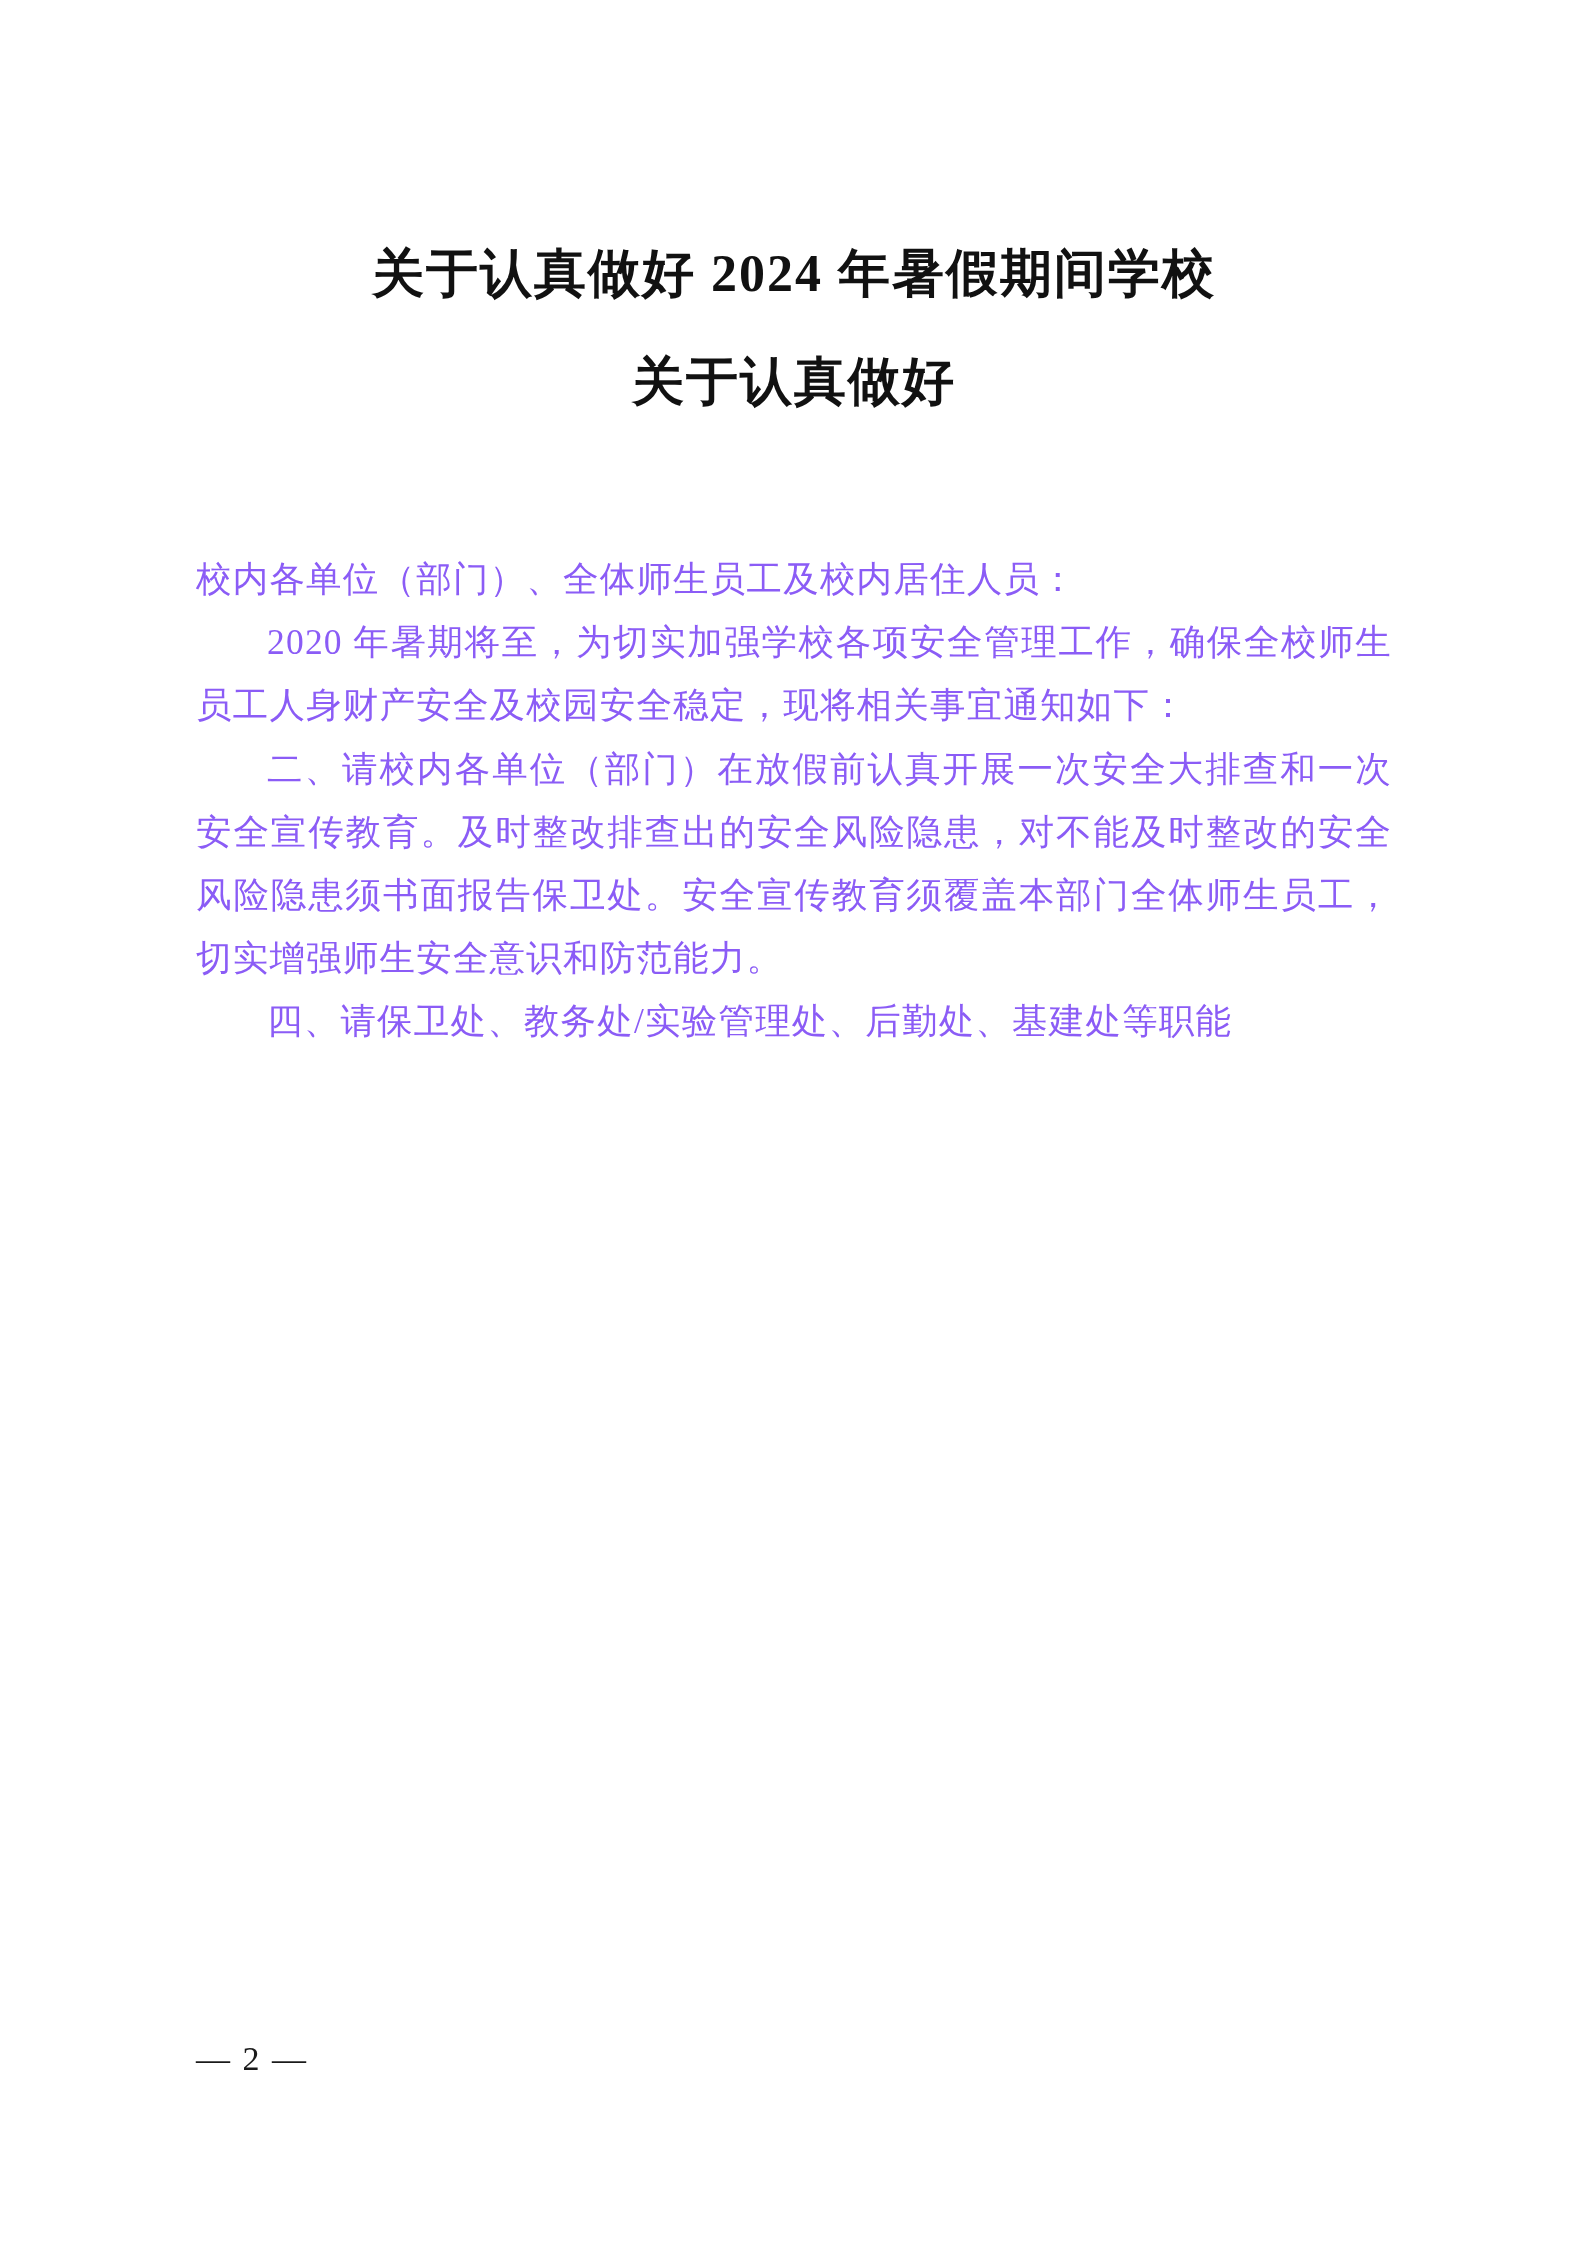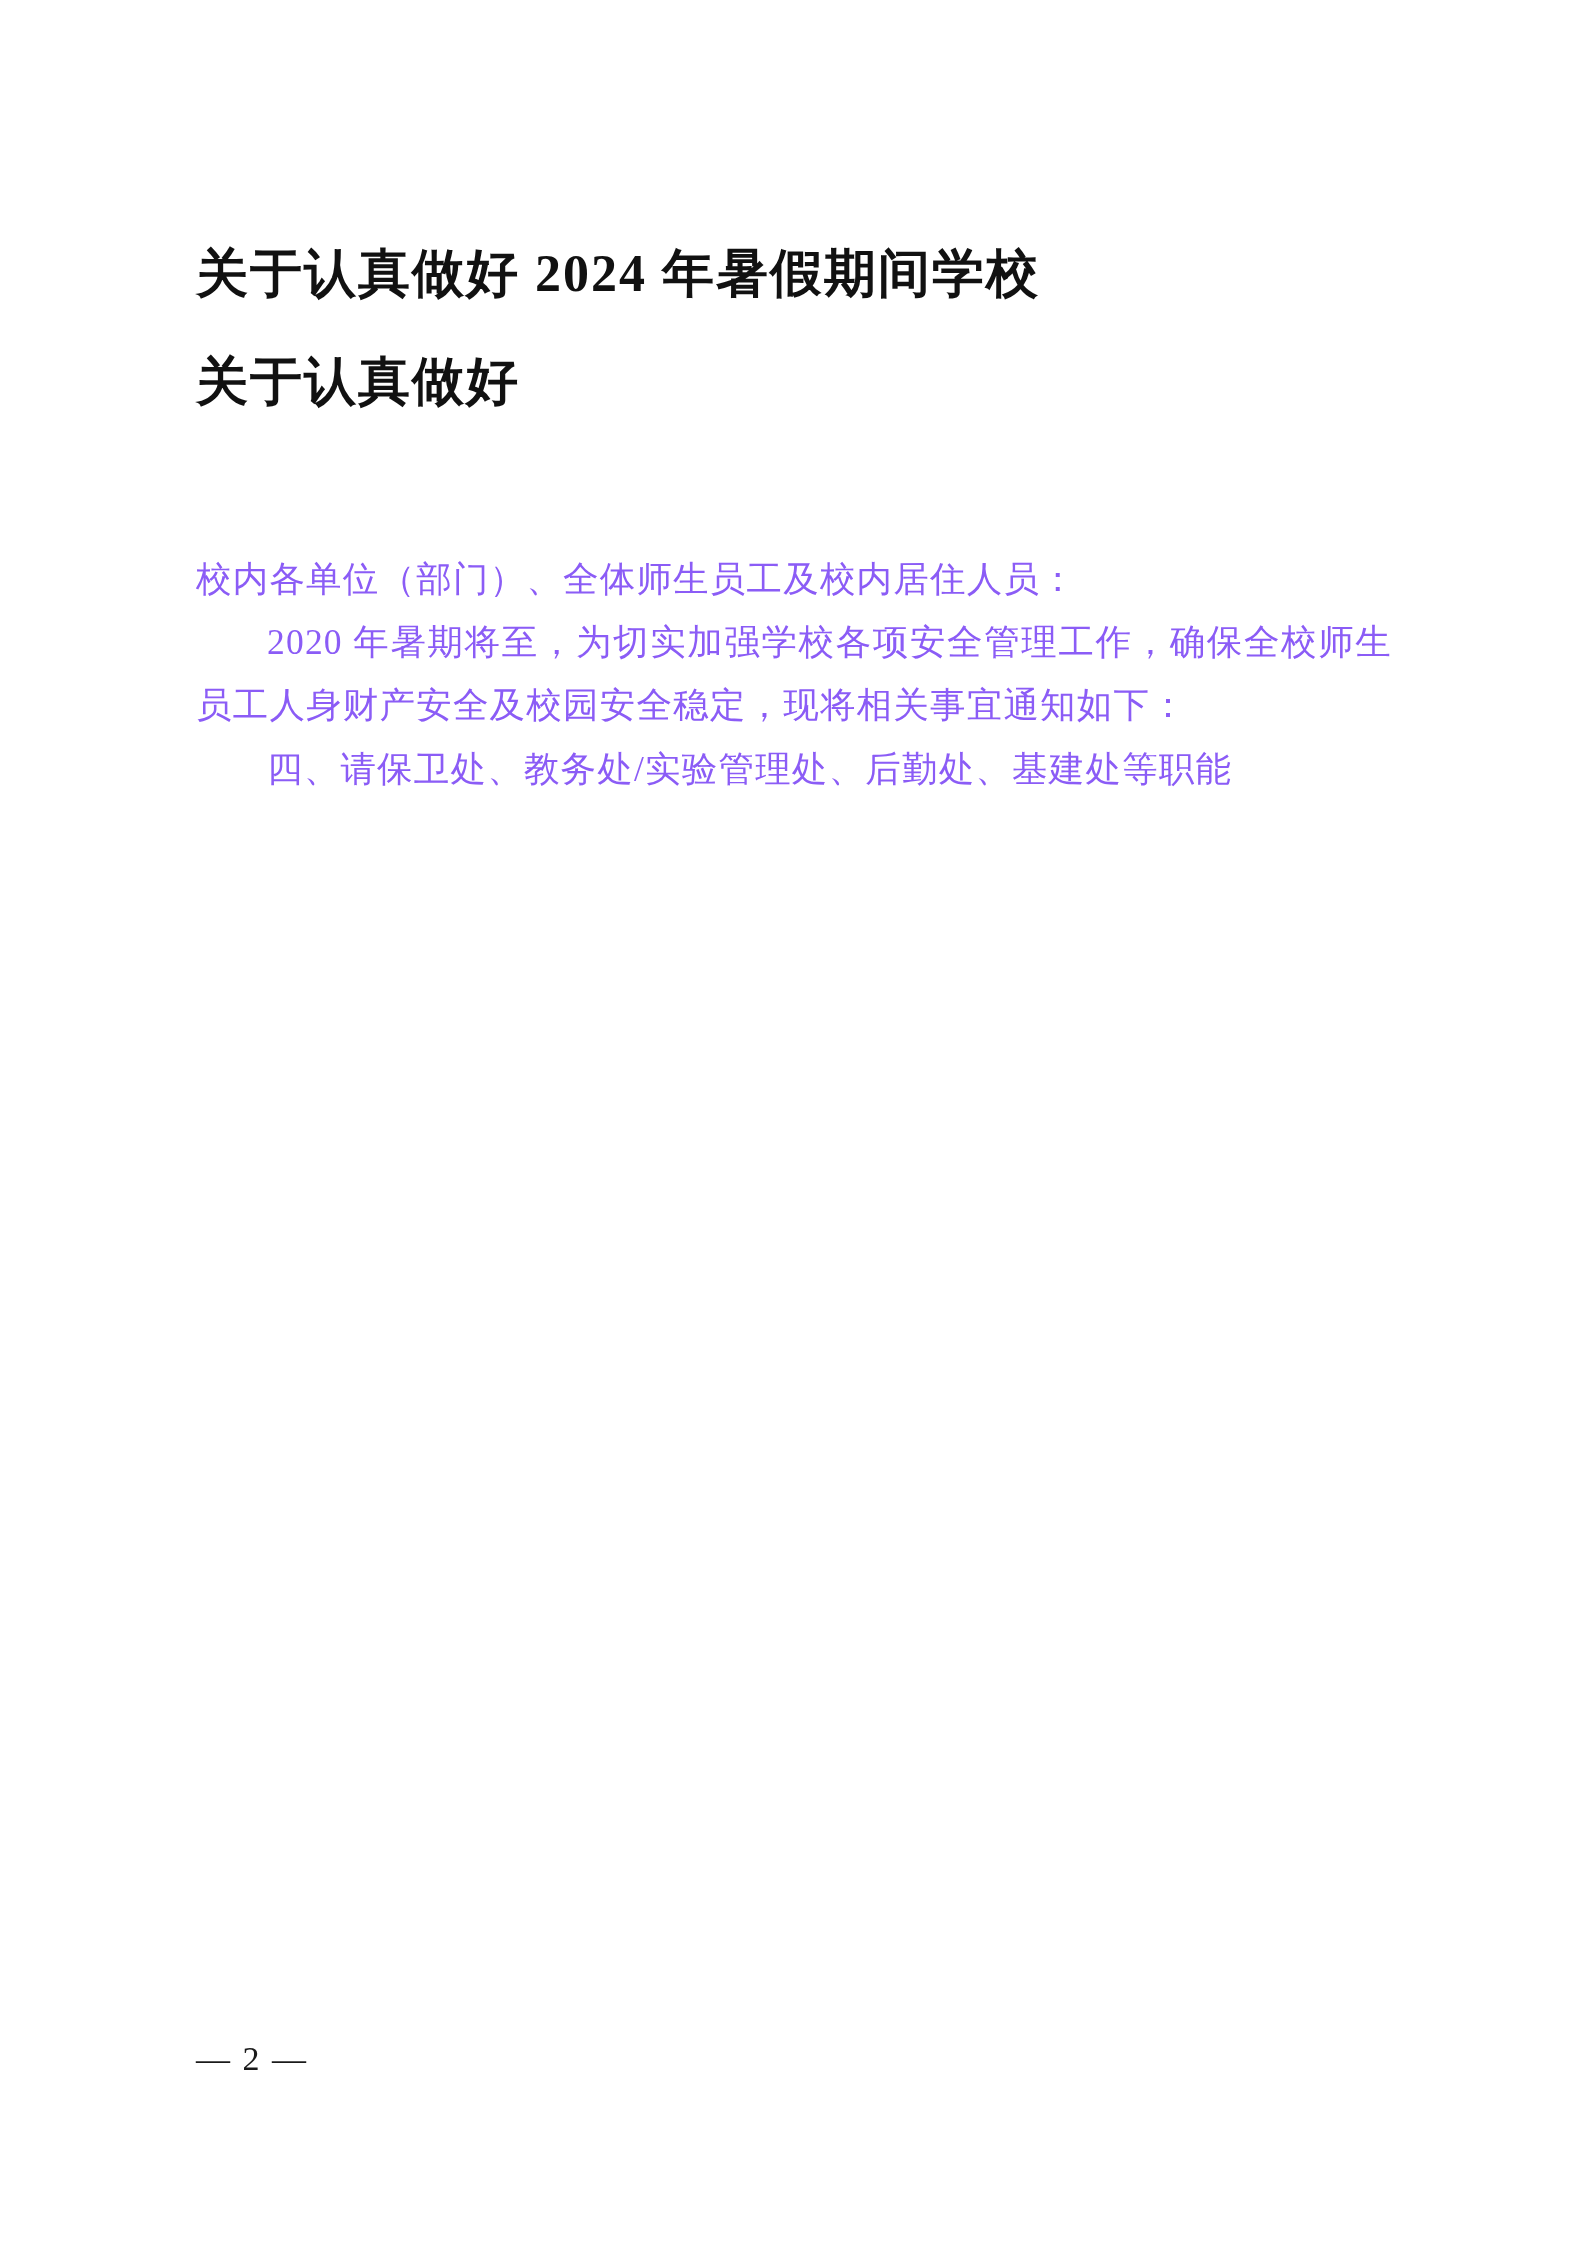"关于认真做好 2024 年暑假期间学校" .doc-title { text-align: none -> center }
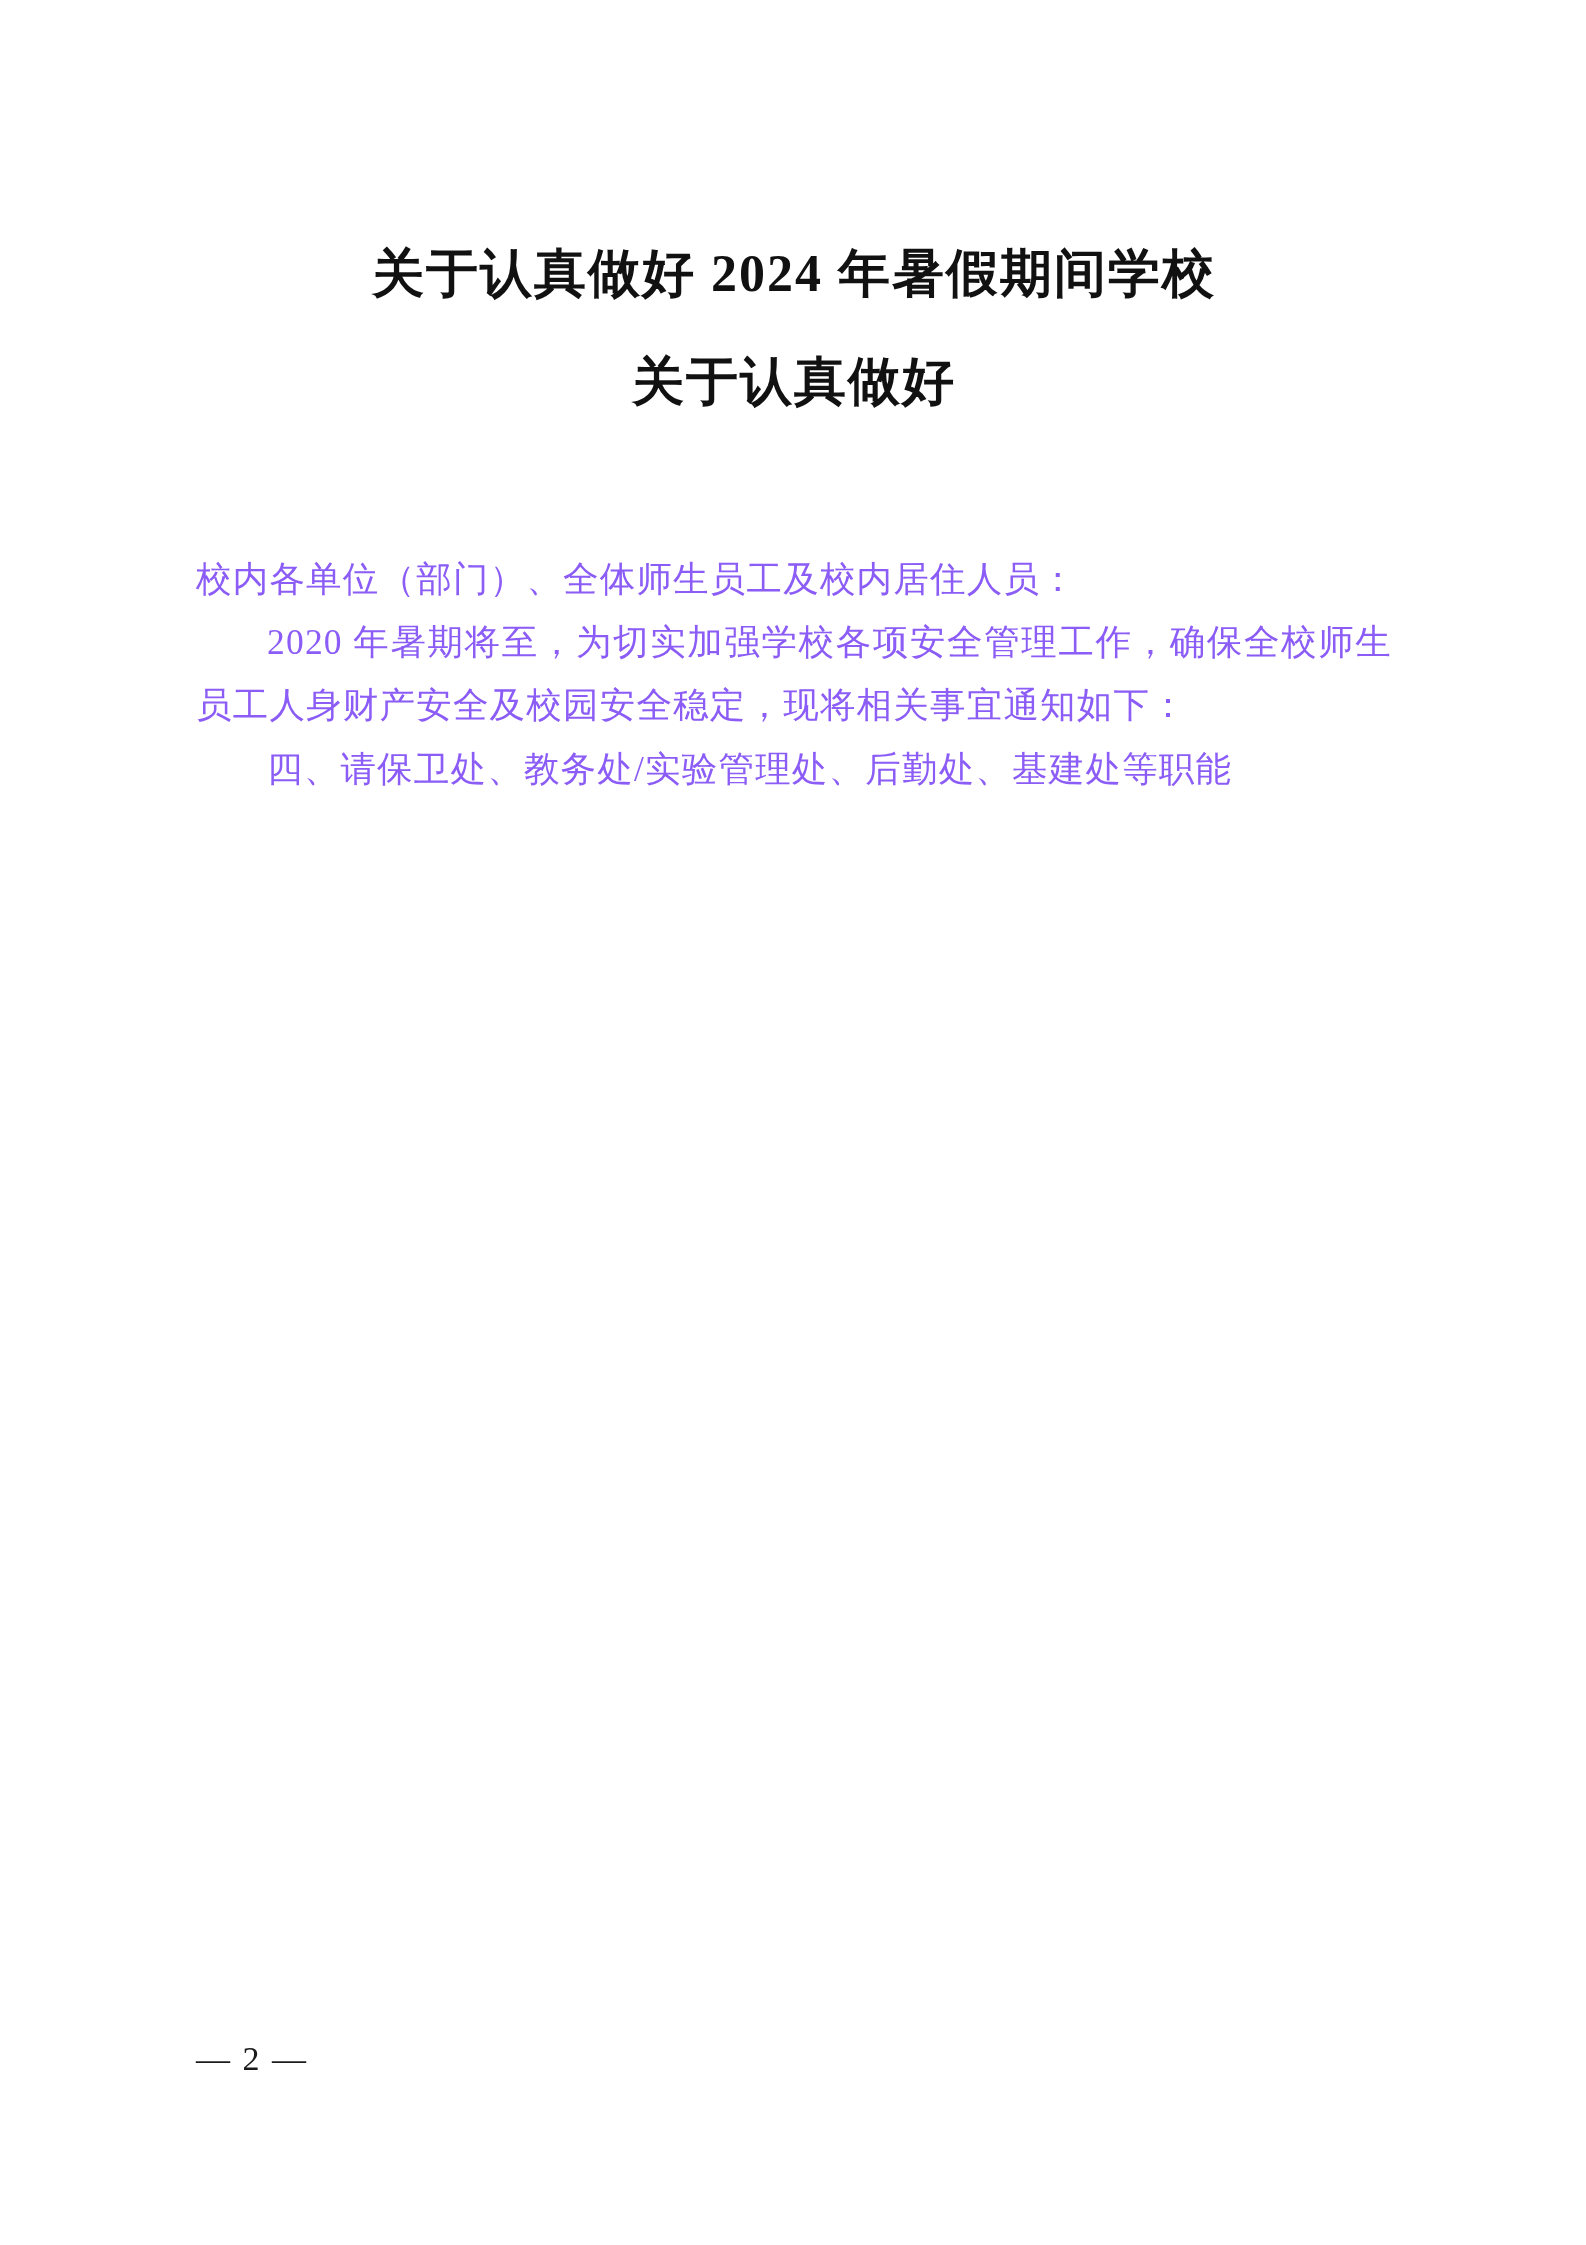"二、请校内各单位（部门）在放假前认真开展一次安全大排查和一次安全宣传教育。及时整" p.para { html: none -> <p>二、请校内各单位（部门）在放假前认真开展一次安全大排查和一次安全宣传教育。及时整改排查出的安全风险隐患，对不能及时整改的安全风险隐患须书面报告保卫处。安全宣传教育须覆盖本部门全体师生员工，切实增强师生安全意识和防范能力。</p> }
